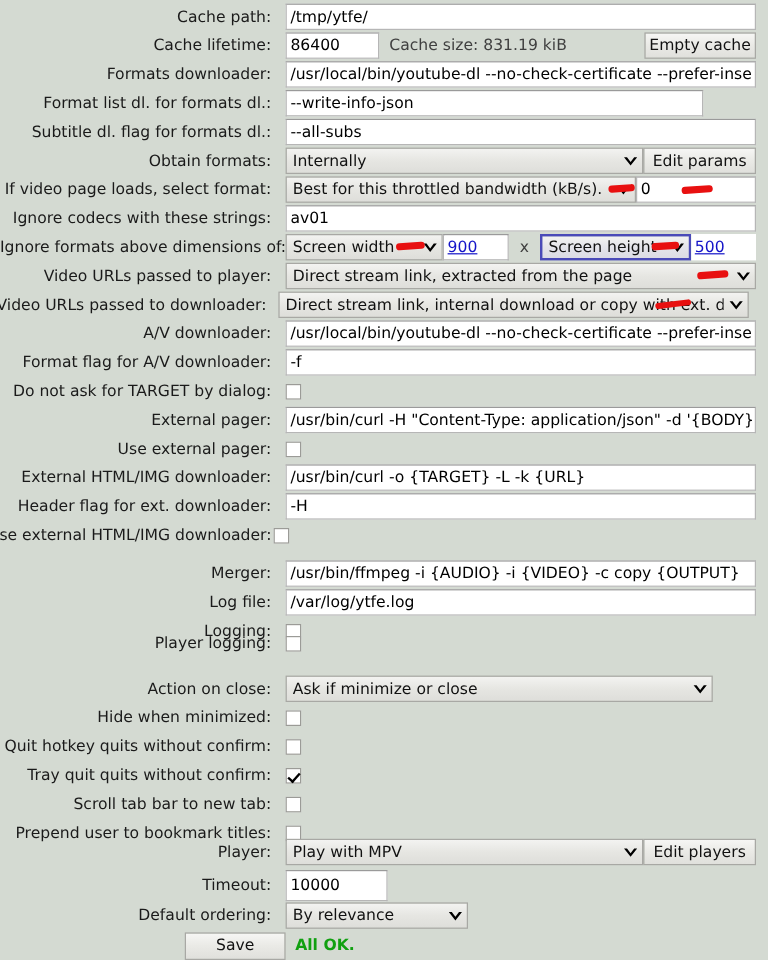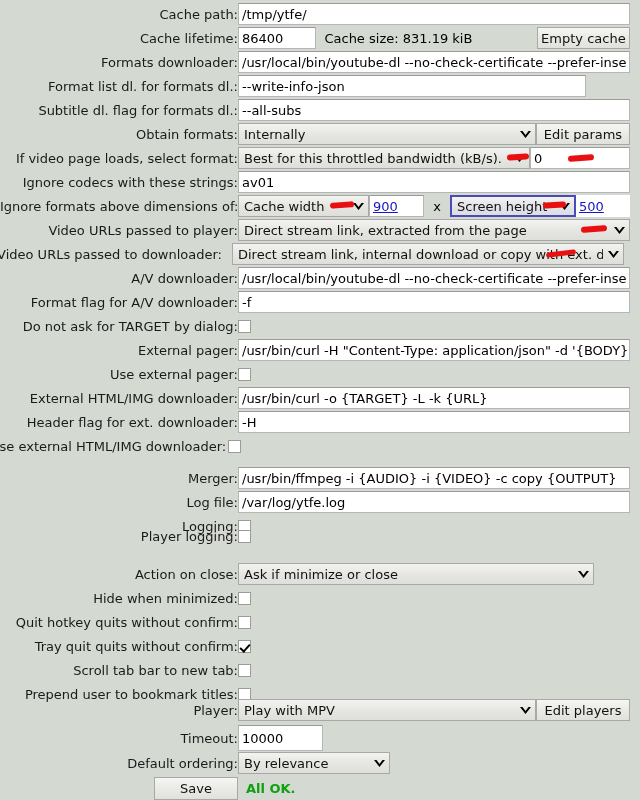"Cache path:" .label { padding-right: 0 -> 12px }
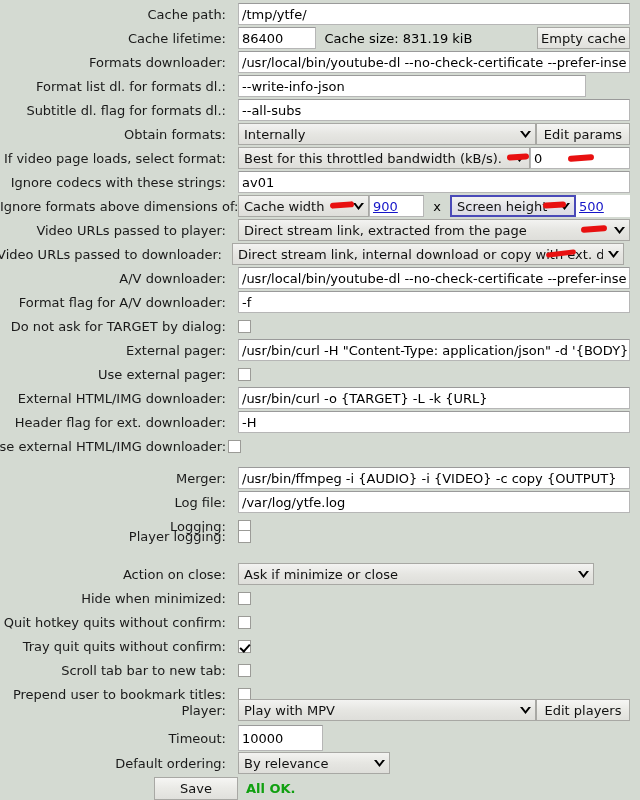"Cache size: 831.19 kiB" .static { color: #000000 -> #404040 }
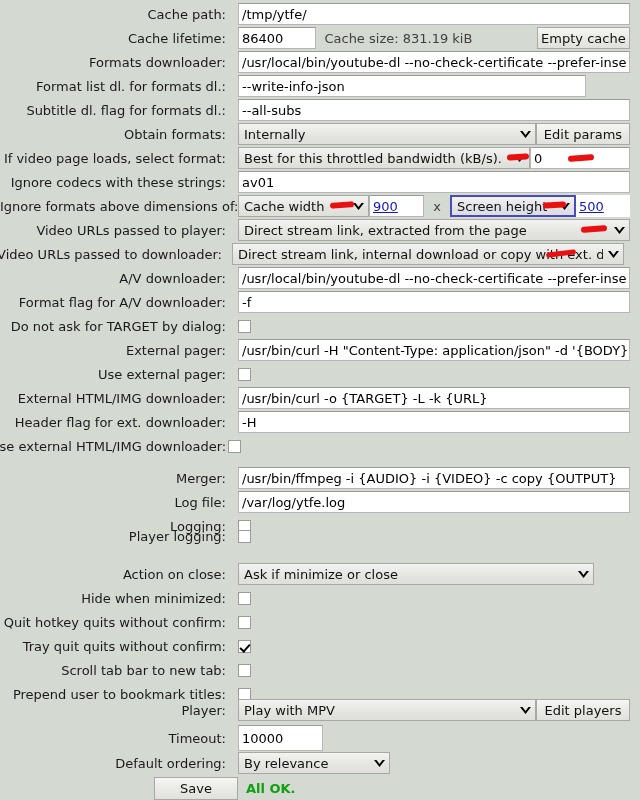"Cache width" span.txt { text: Cache -> Screen }
